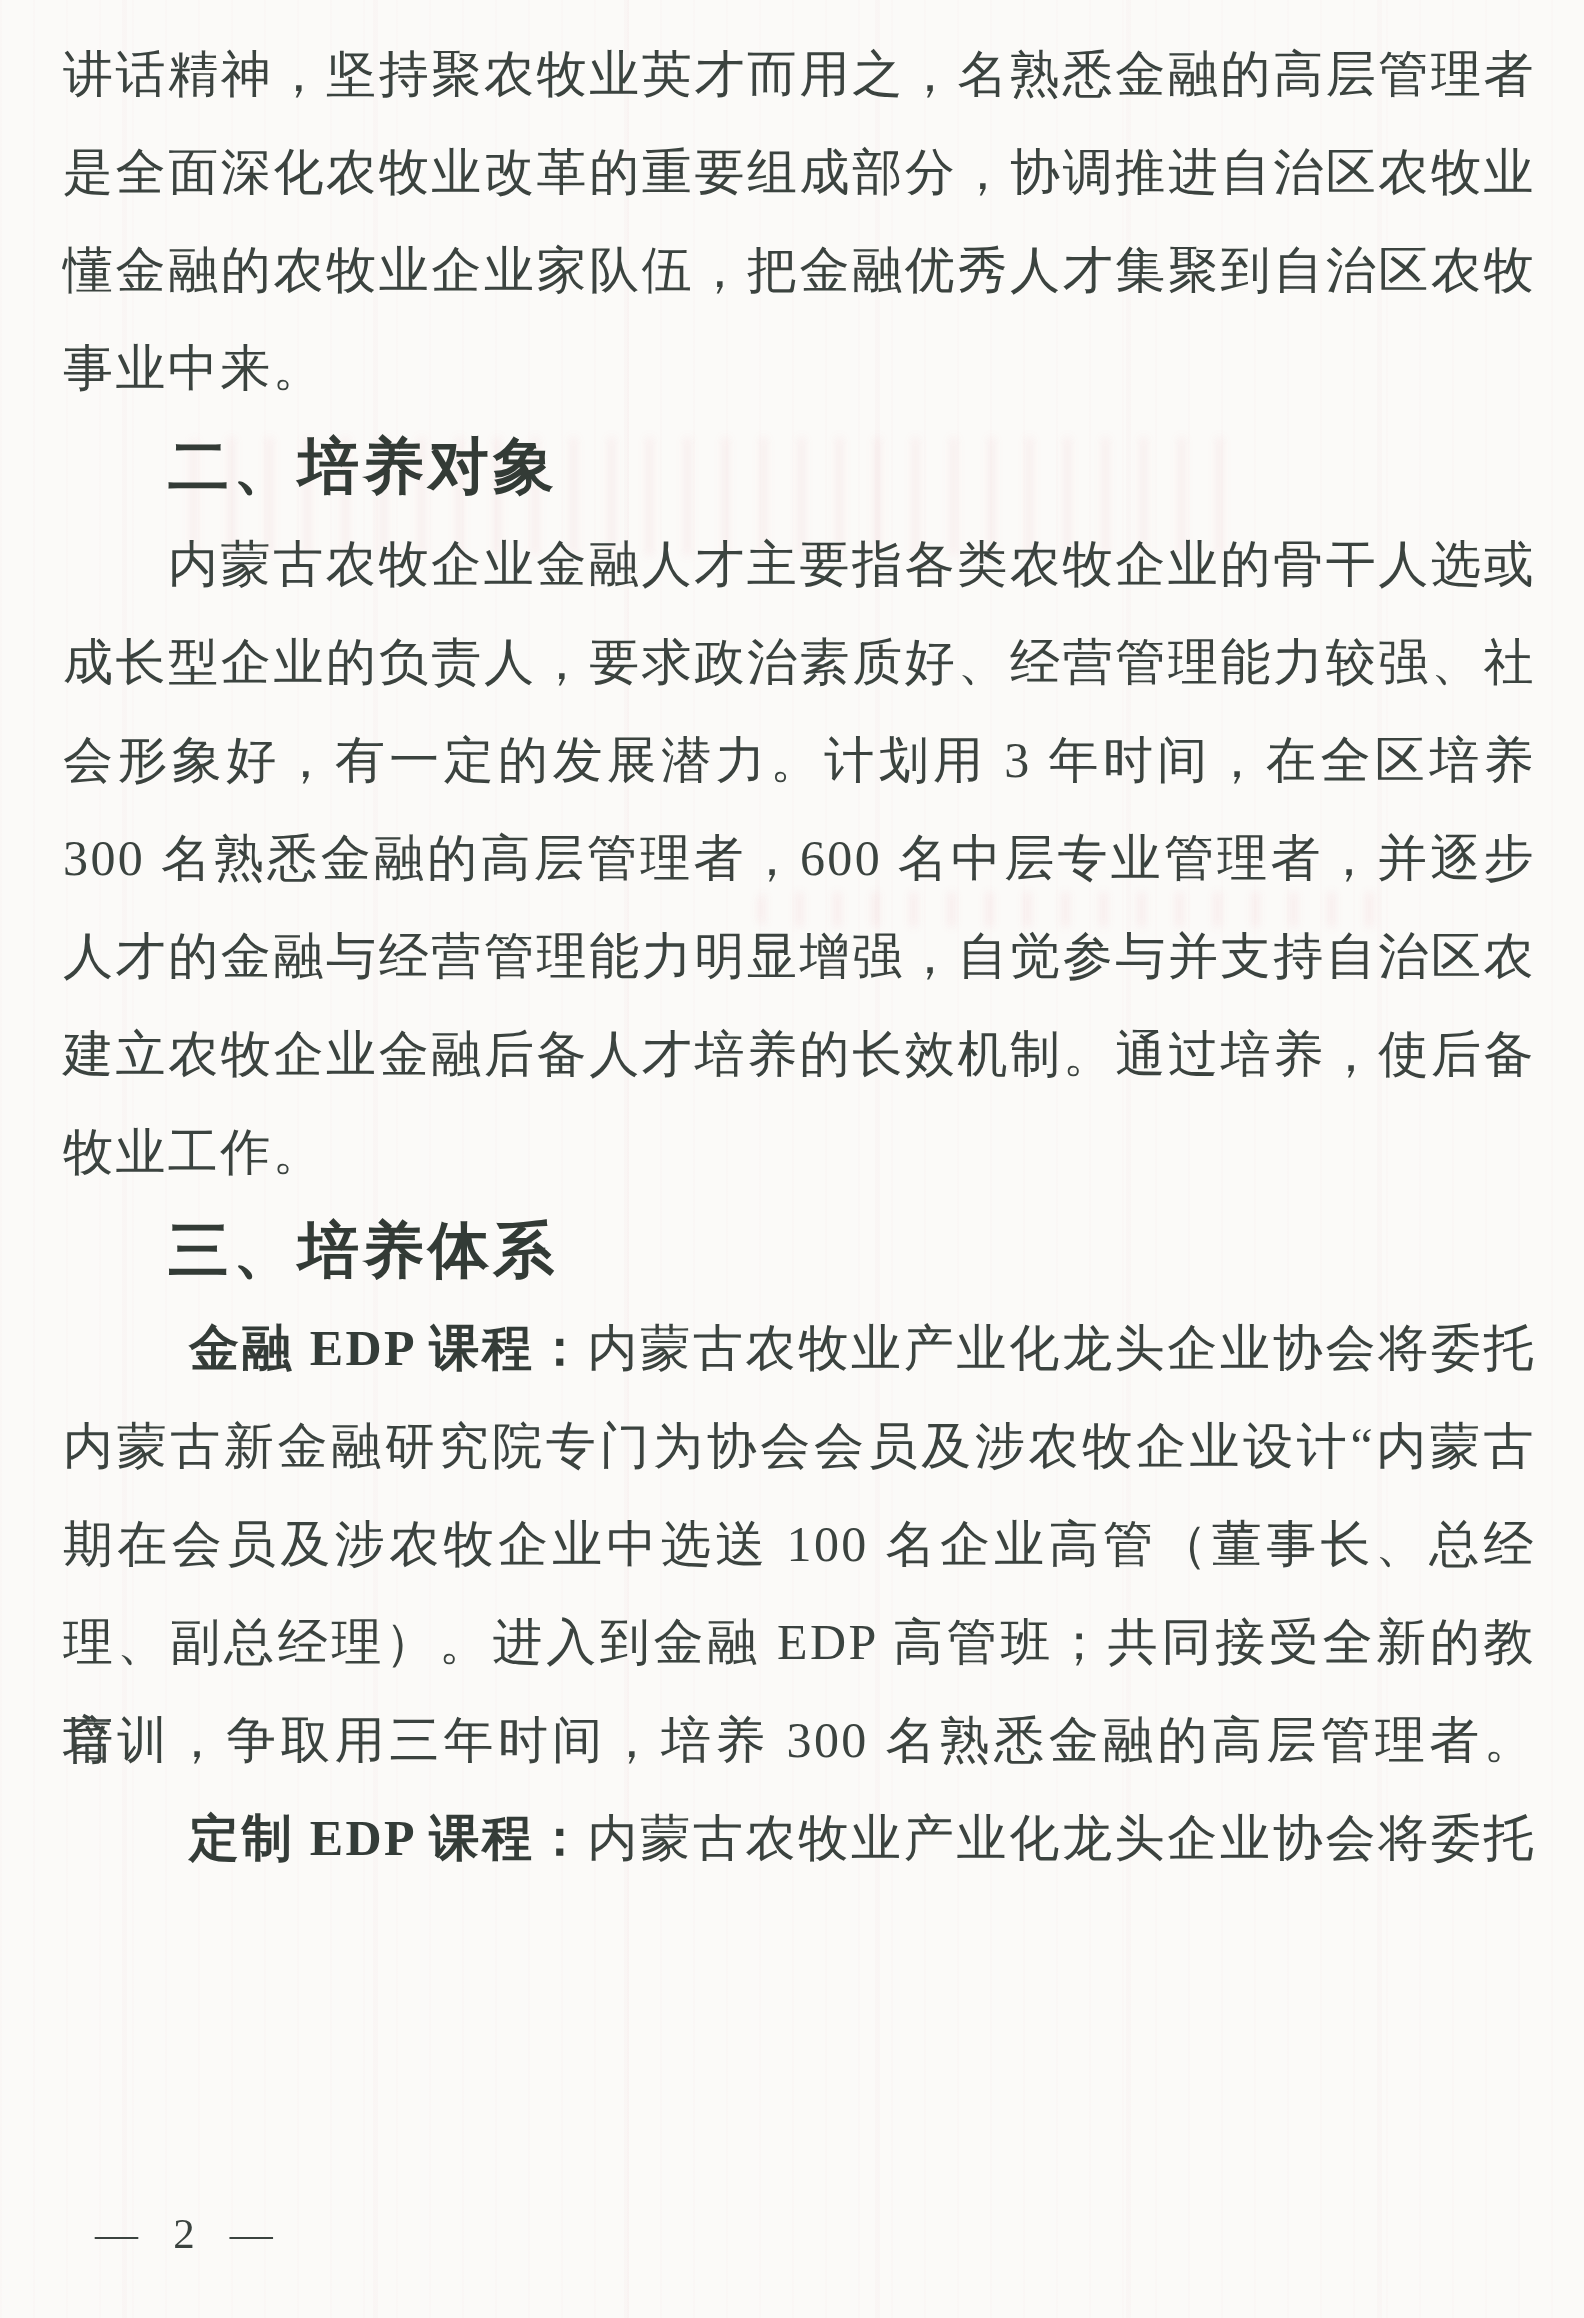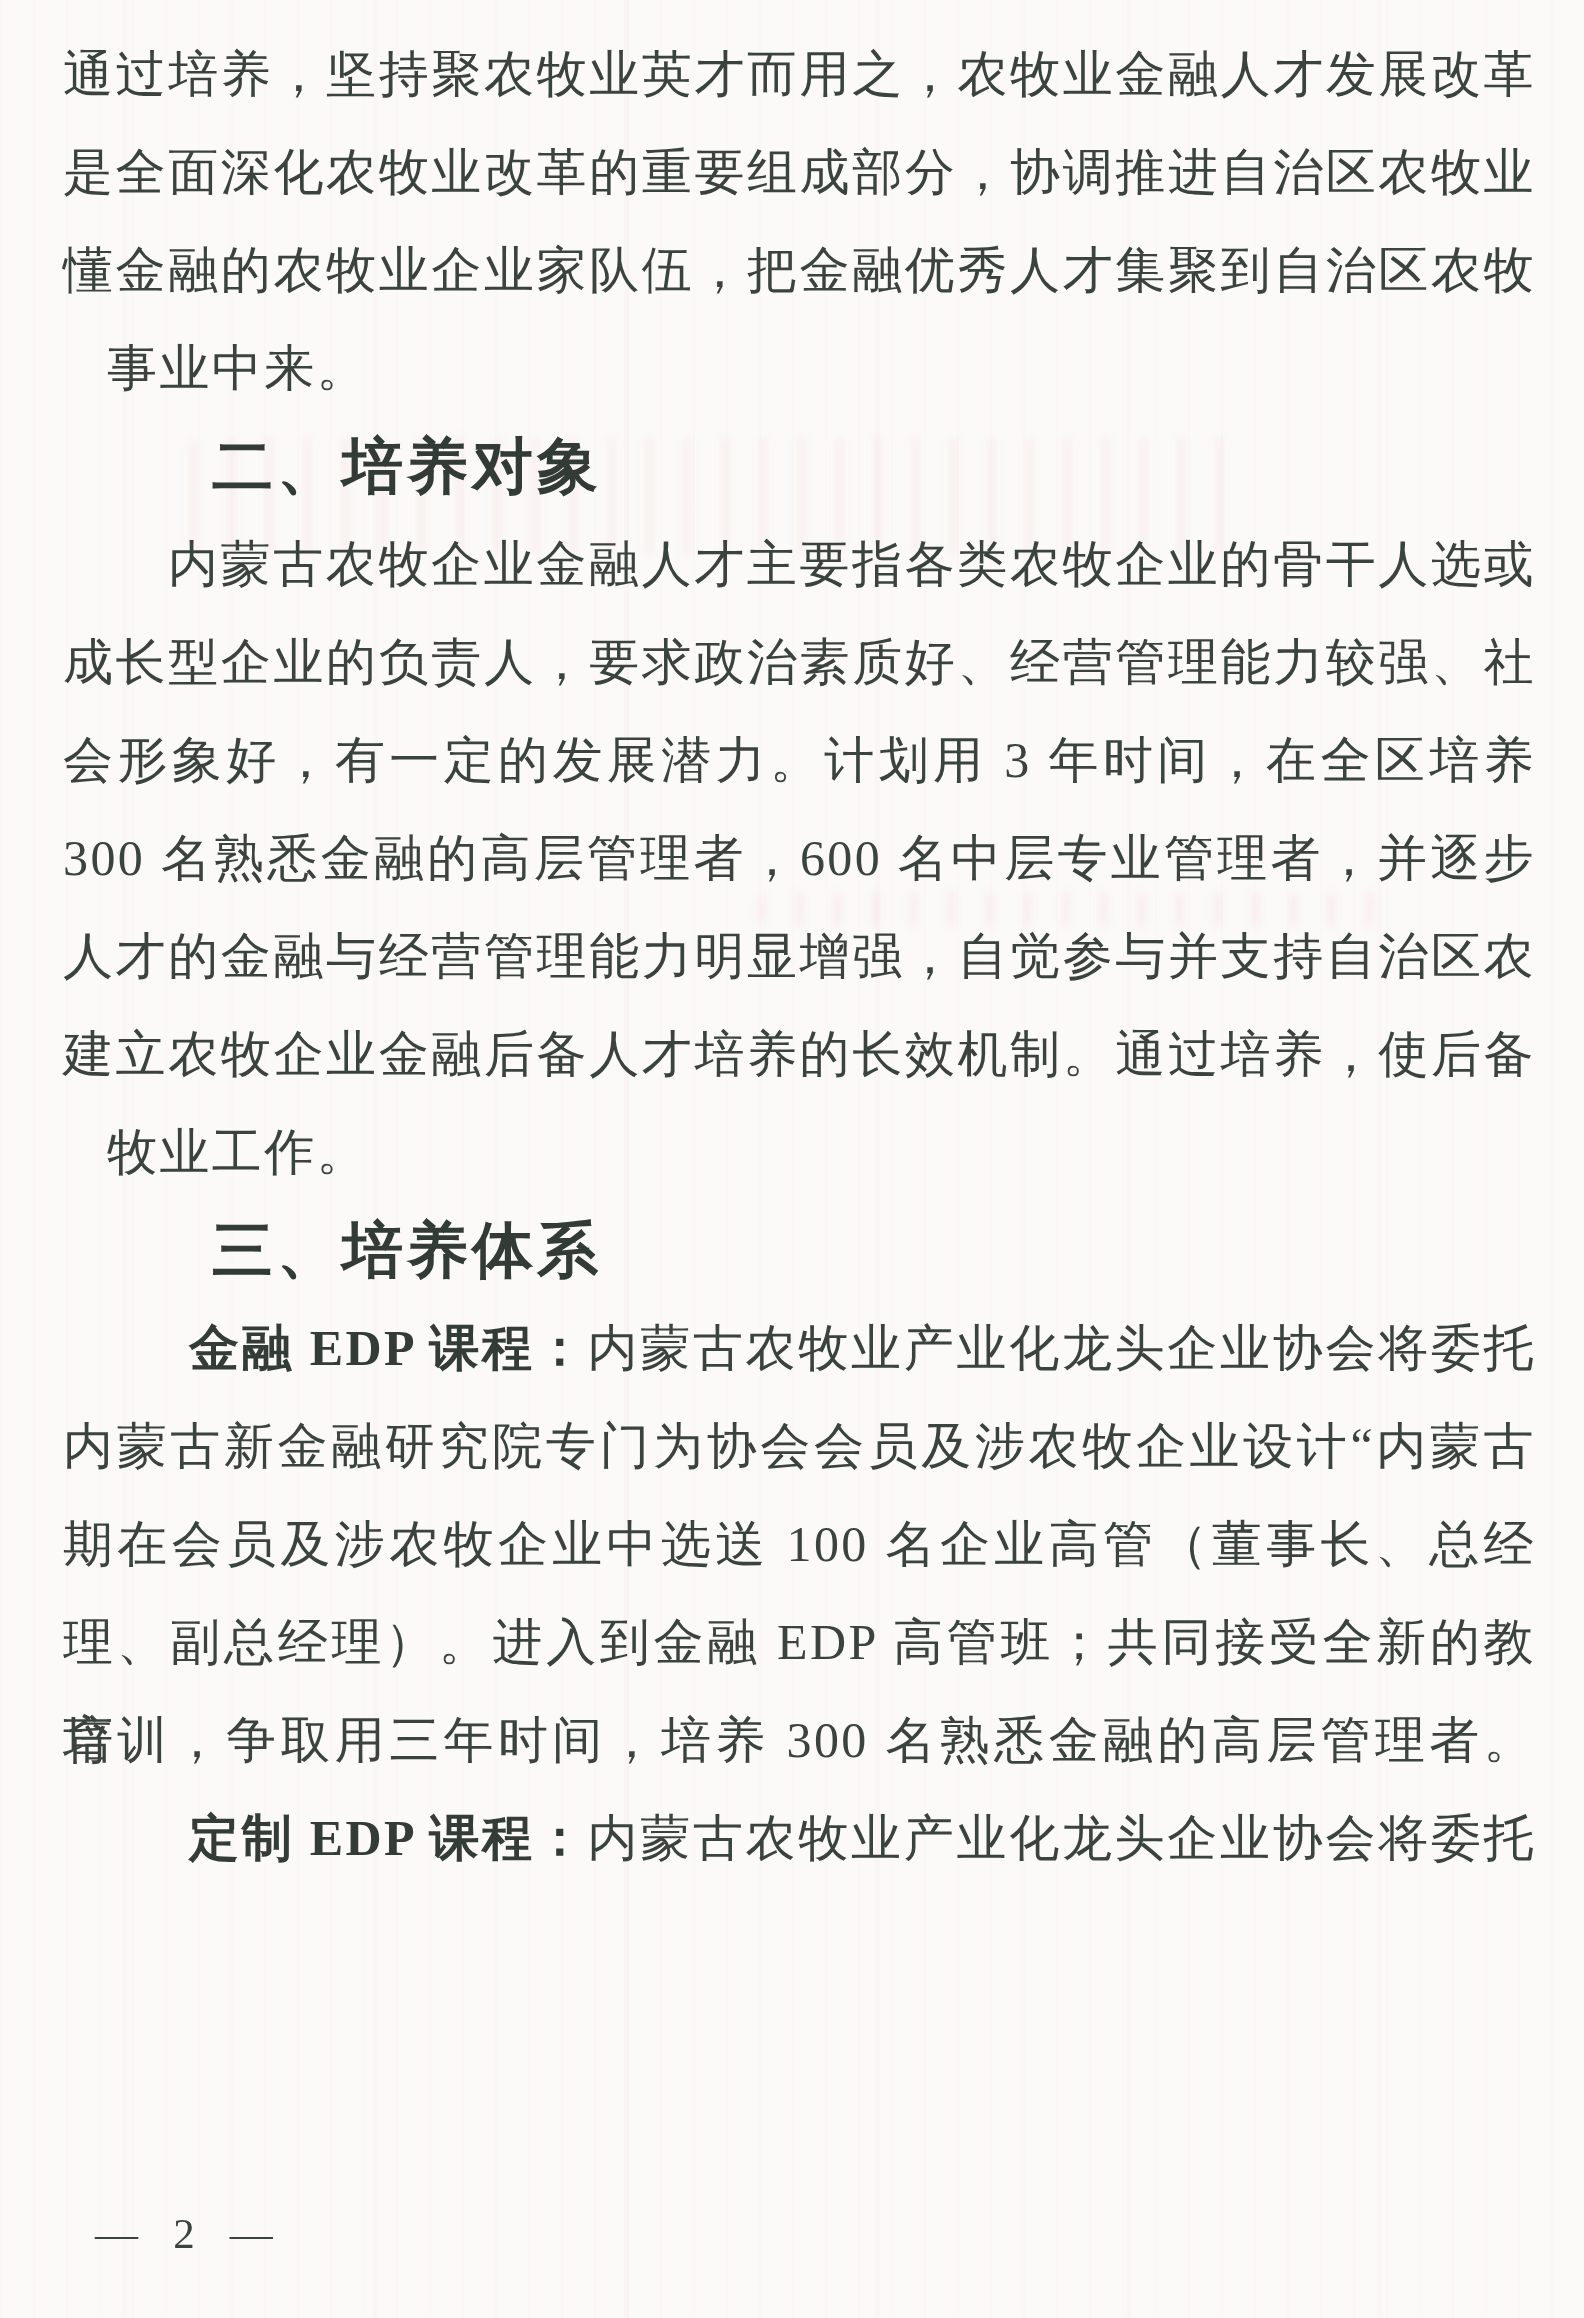"通过培养，坚持聚农牧业英才而用之，农牧业金融人才发展改革" div.line { text: 通过培养，坚持聚农牧业英才而用之，农牧业金融人才发展改革 -> 讲话精神，坚持聚农牧业英才而用之，名熟悉金融的高层管理者 }
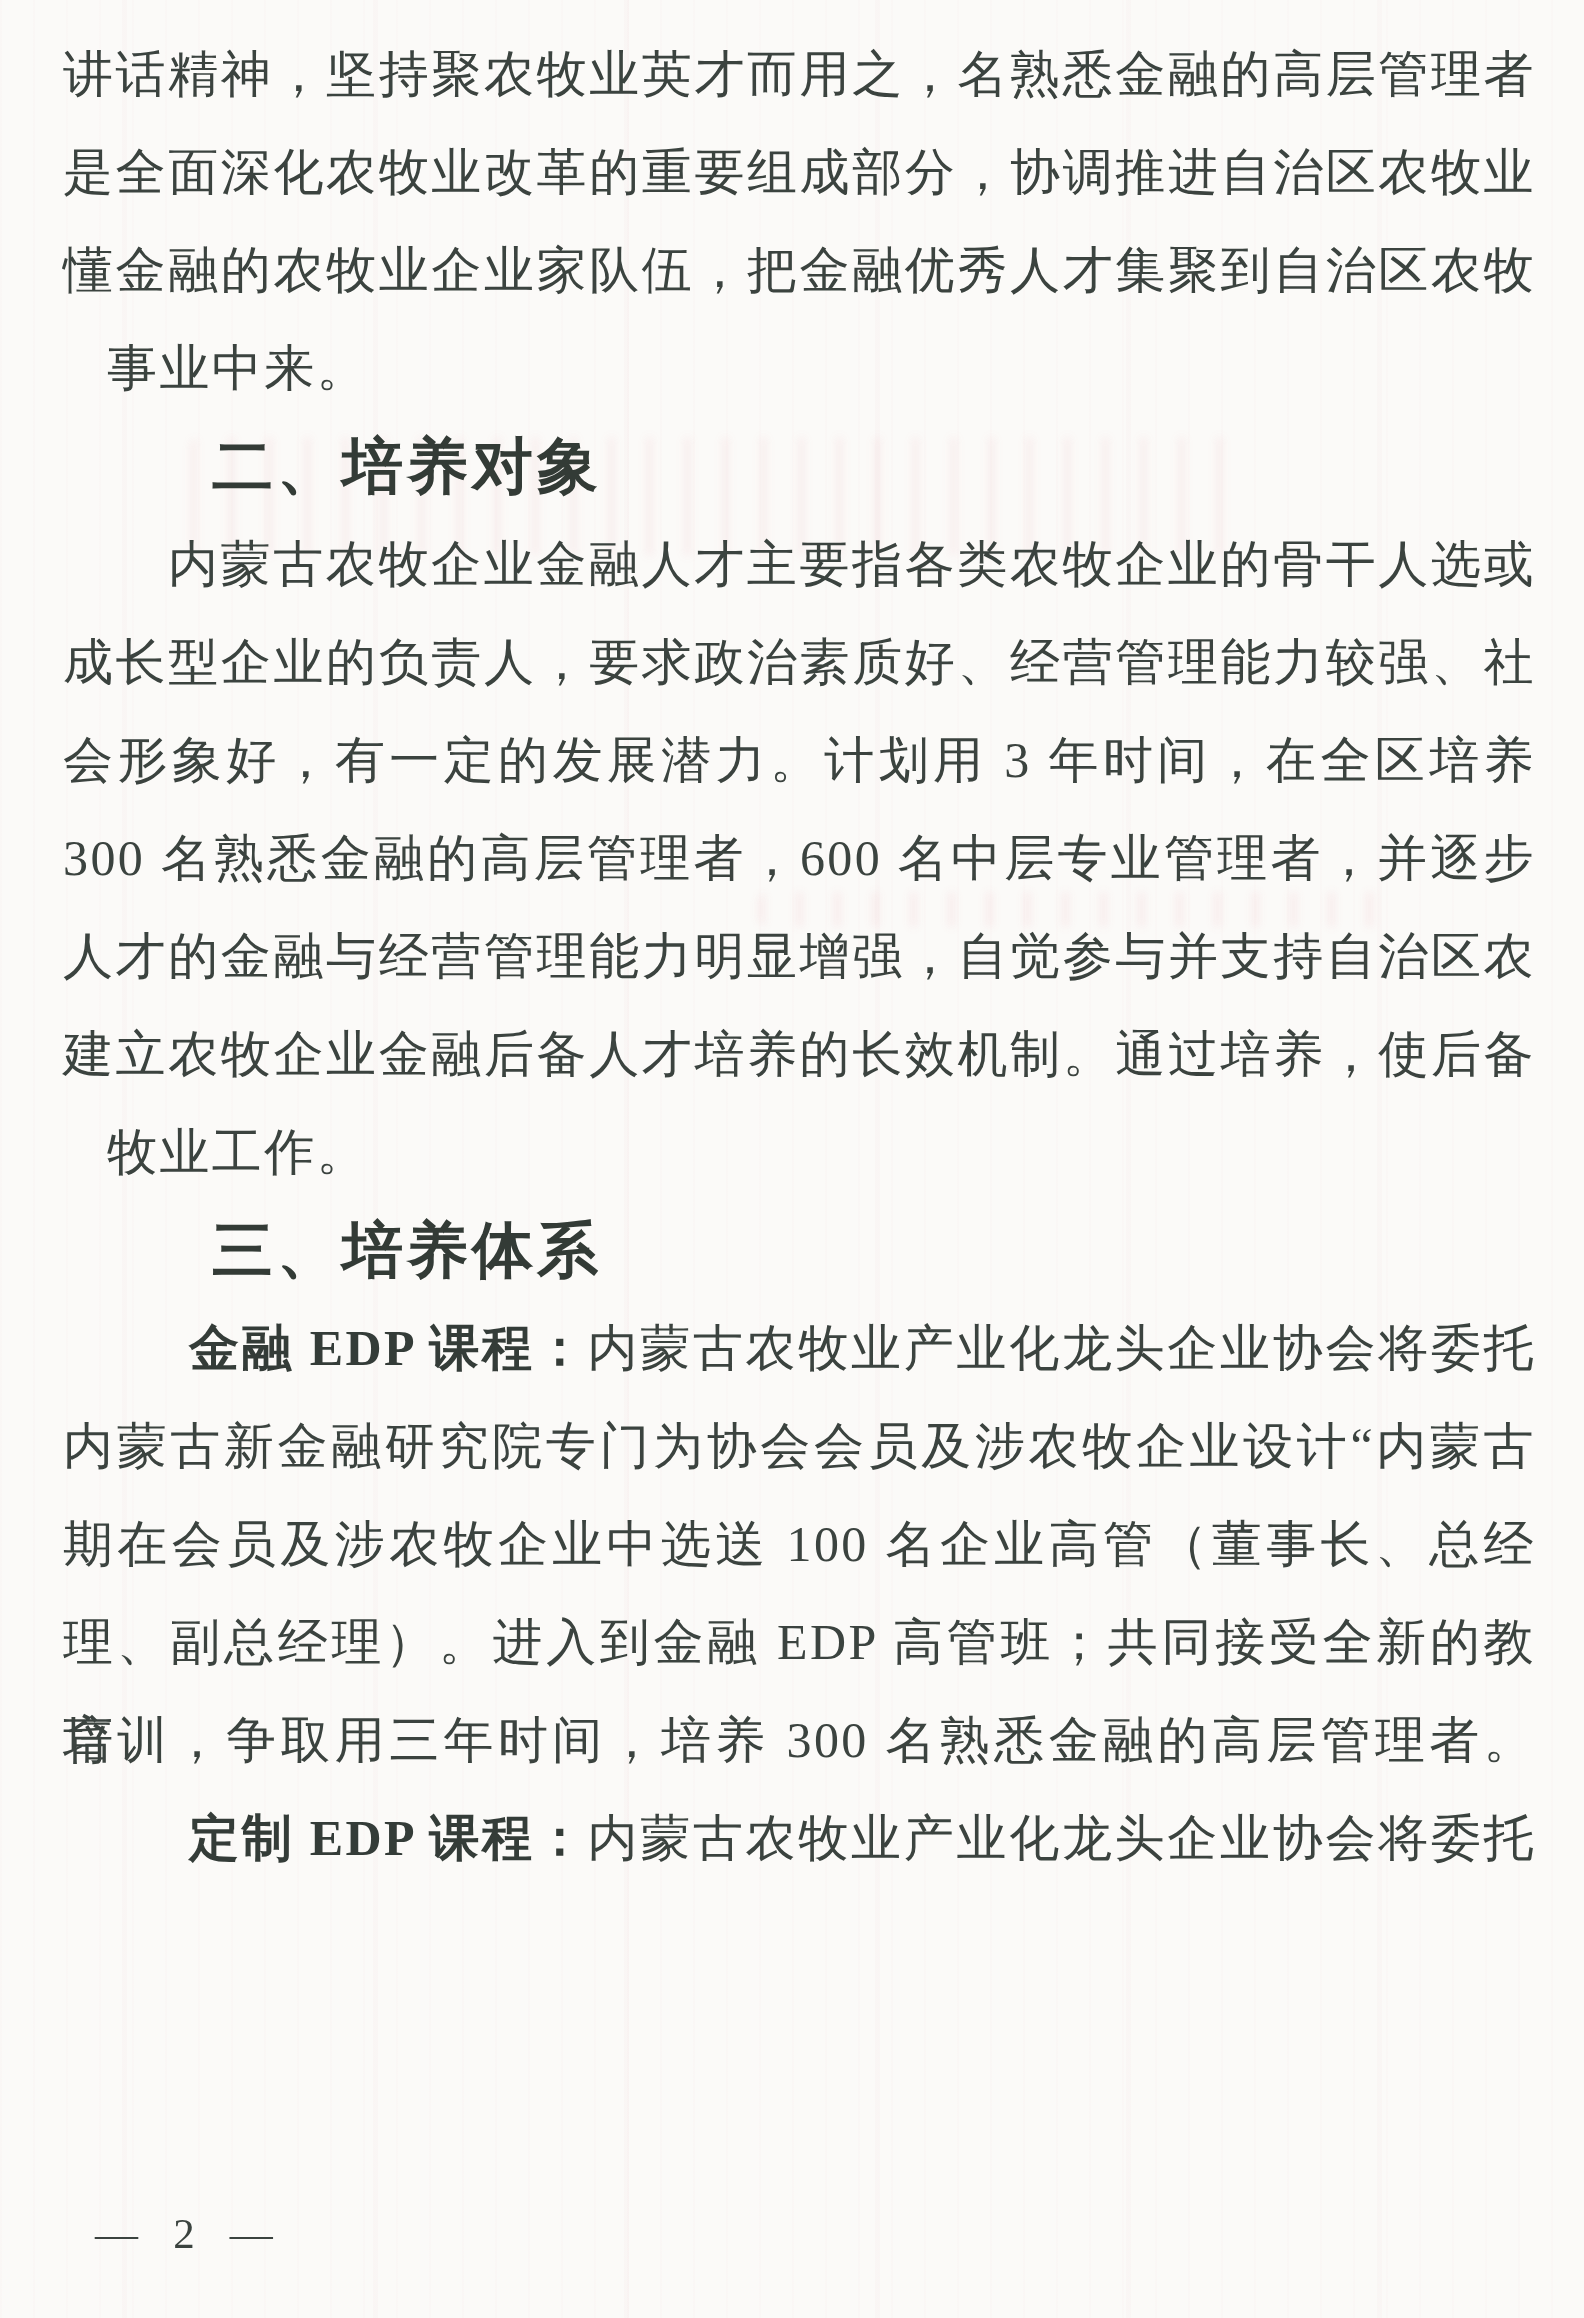"事业中来。" .short { margin-left: 44px -> none }
